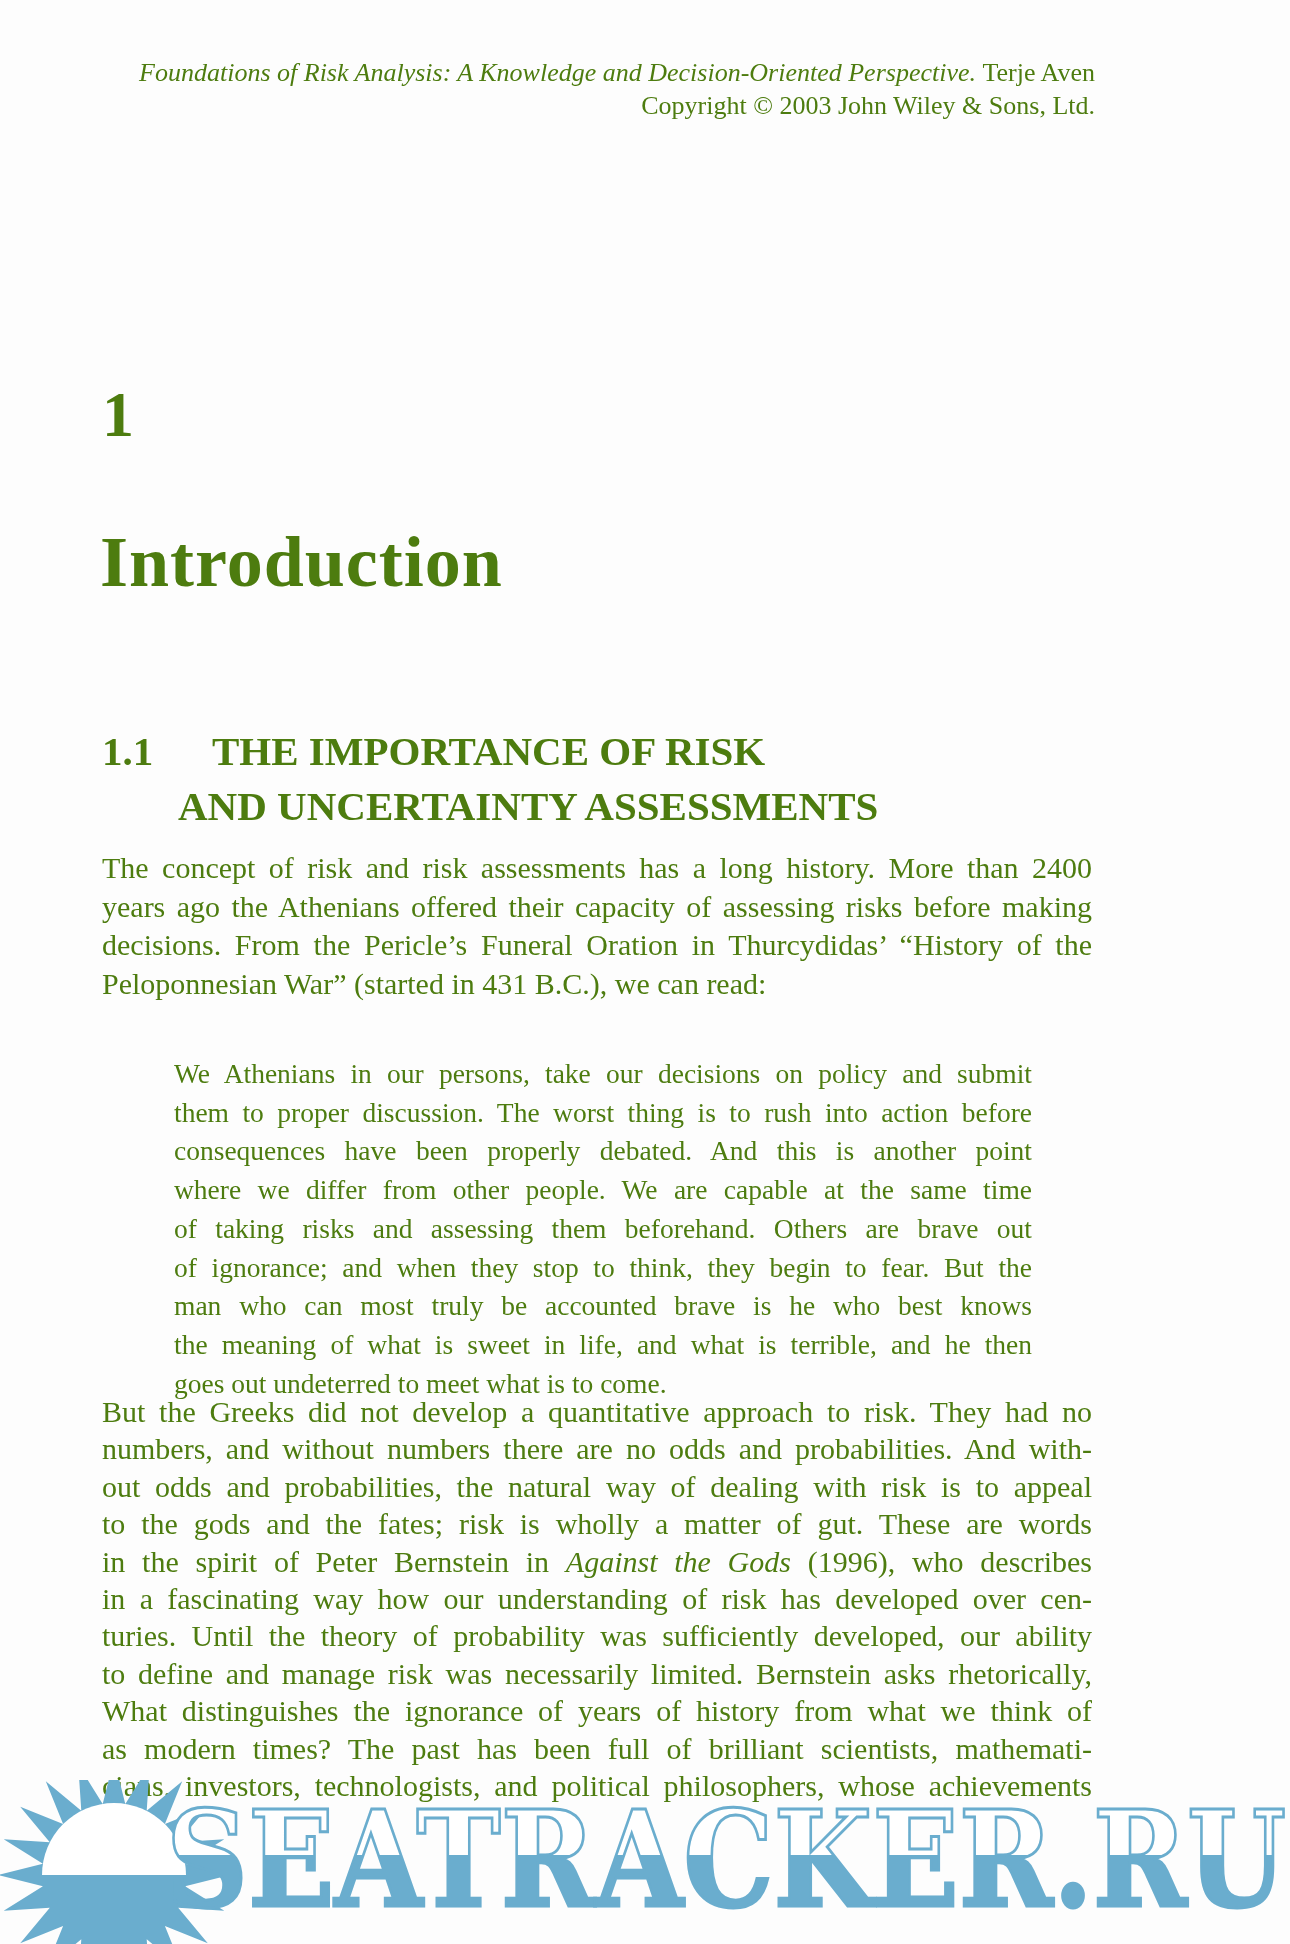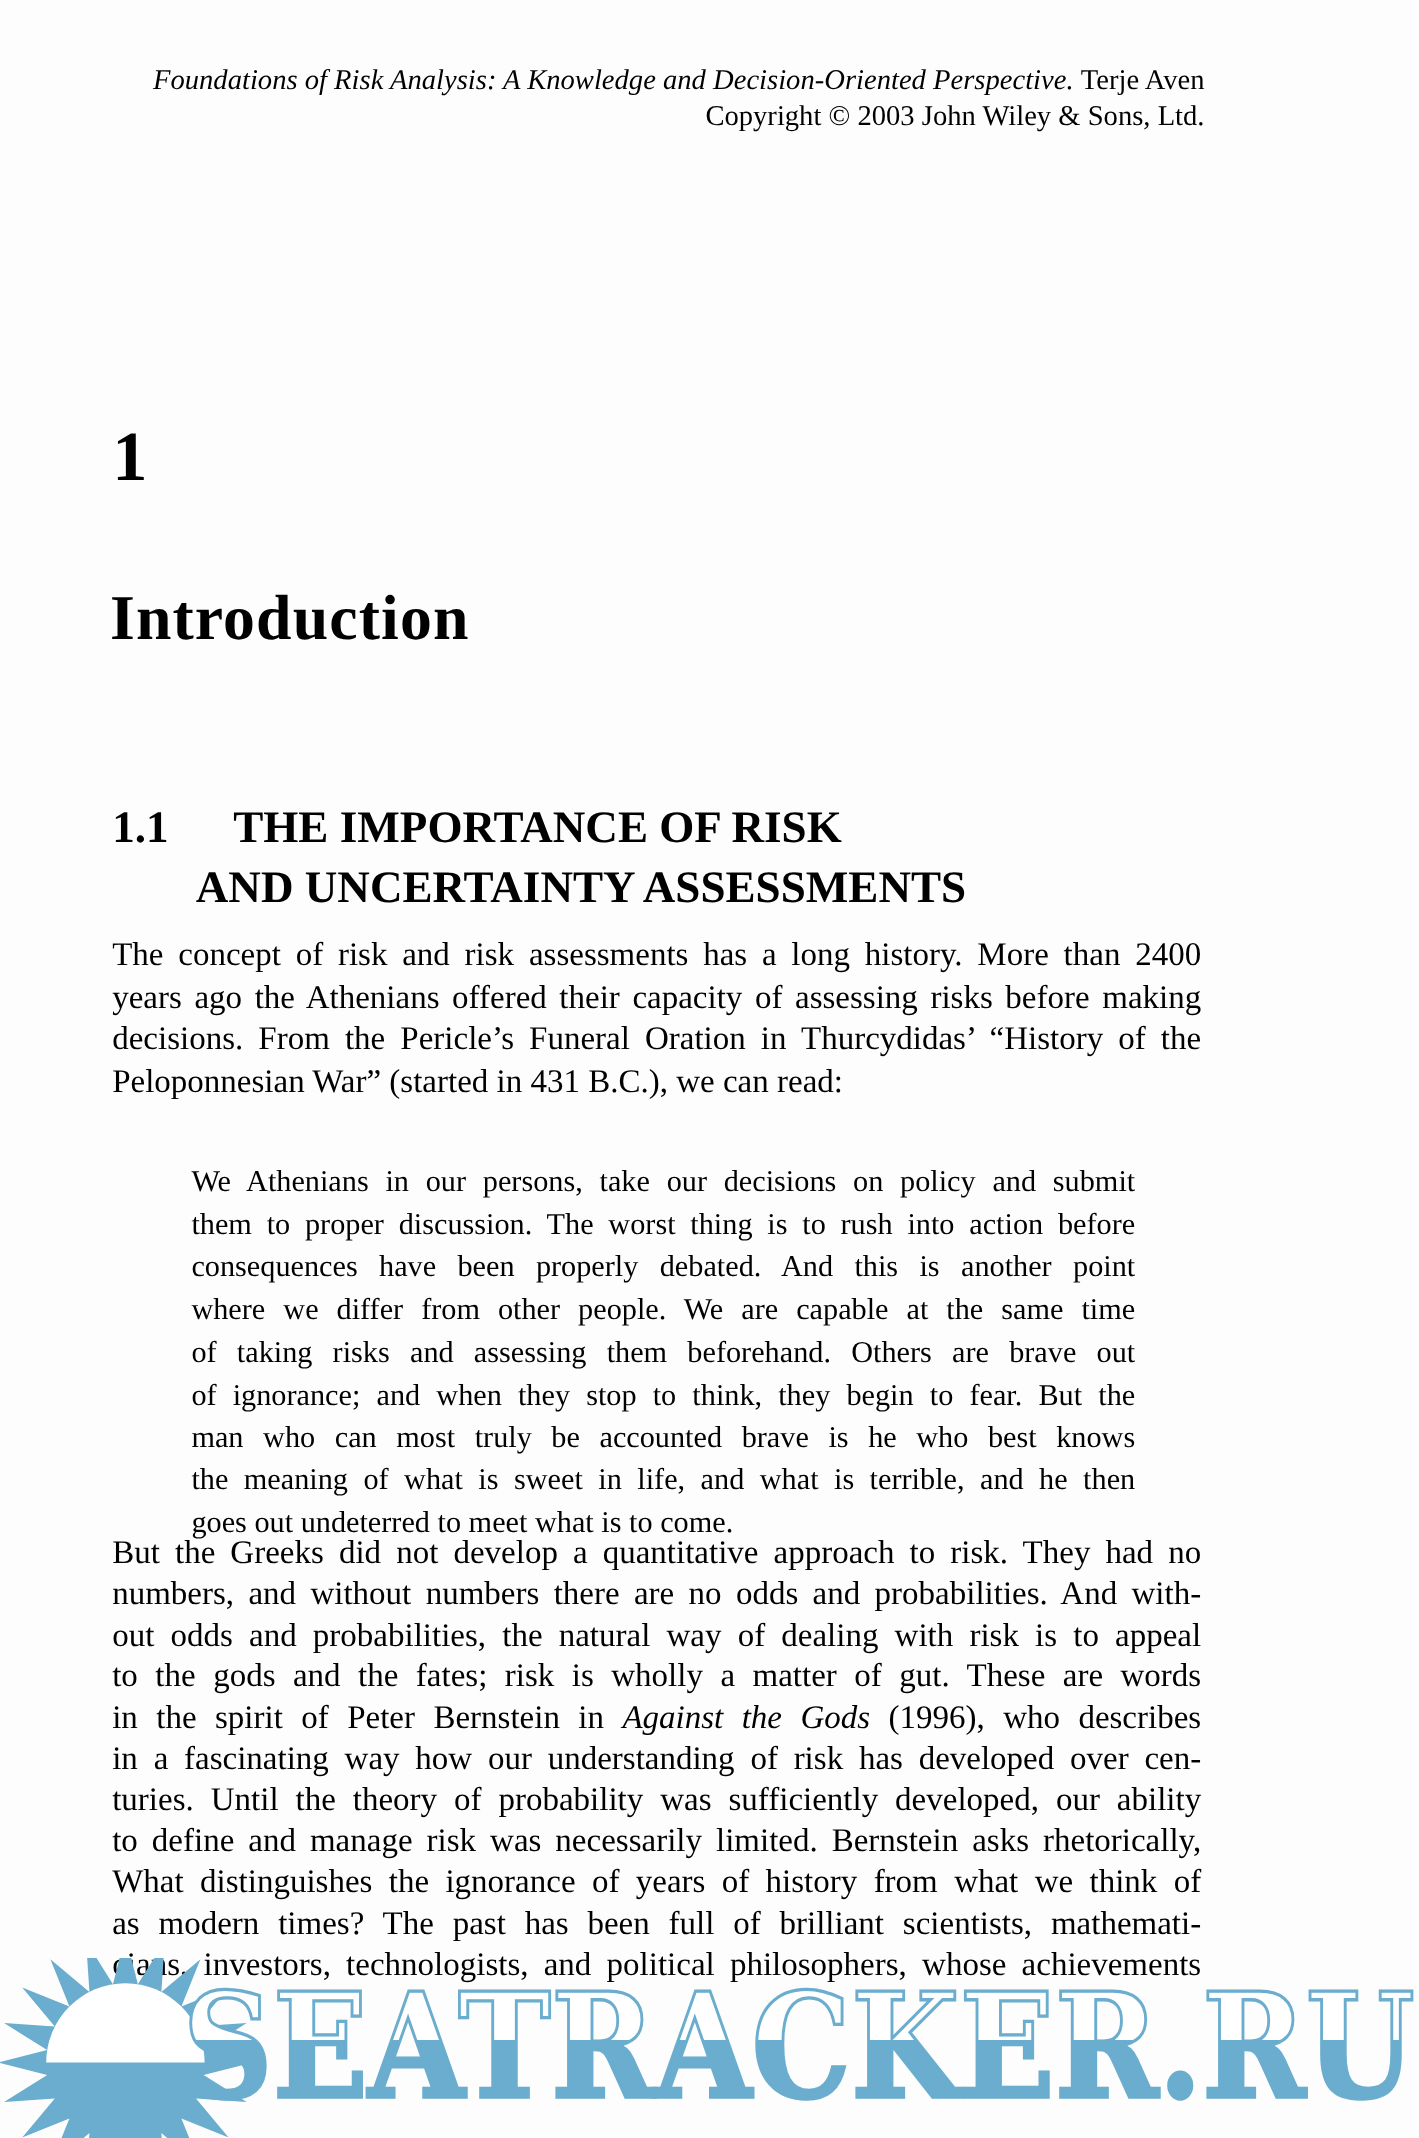"Foundations of Risk Analysis: A" div.page { color: #000000 -> #4d7c0f }
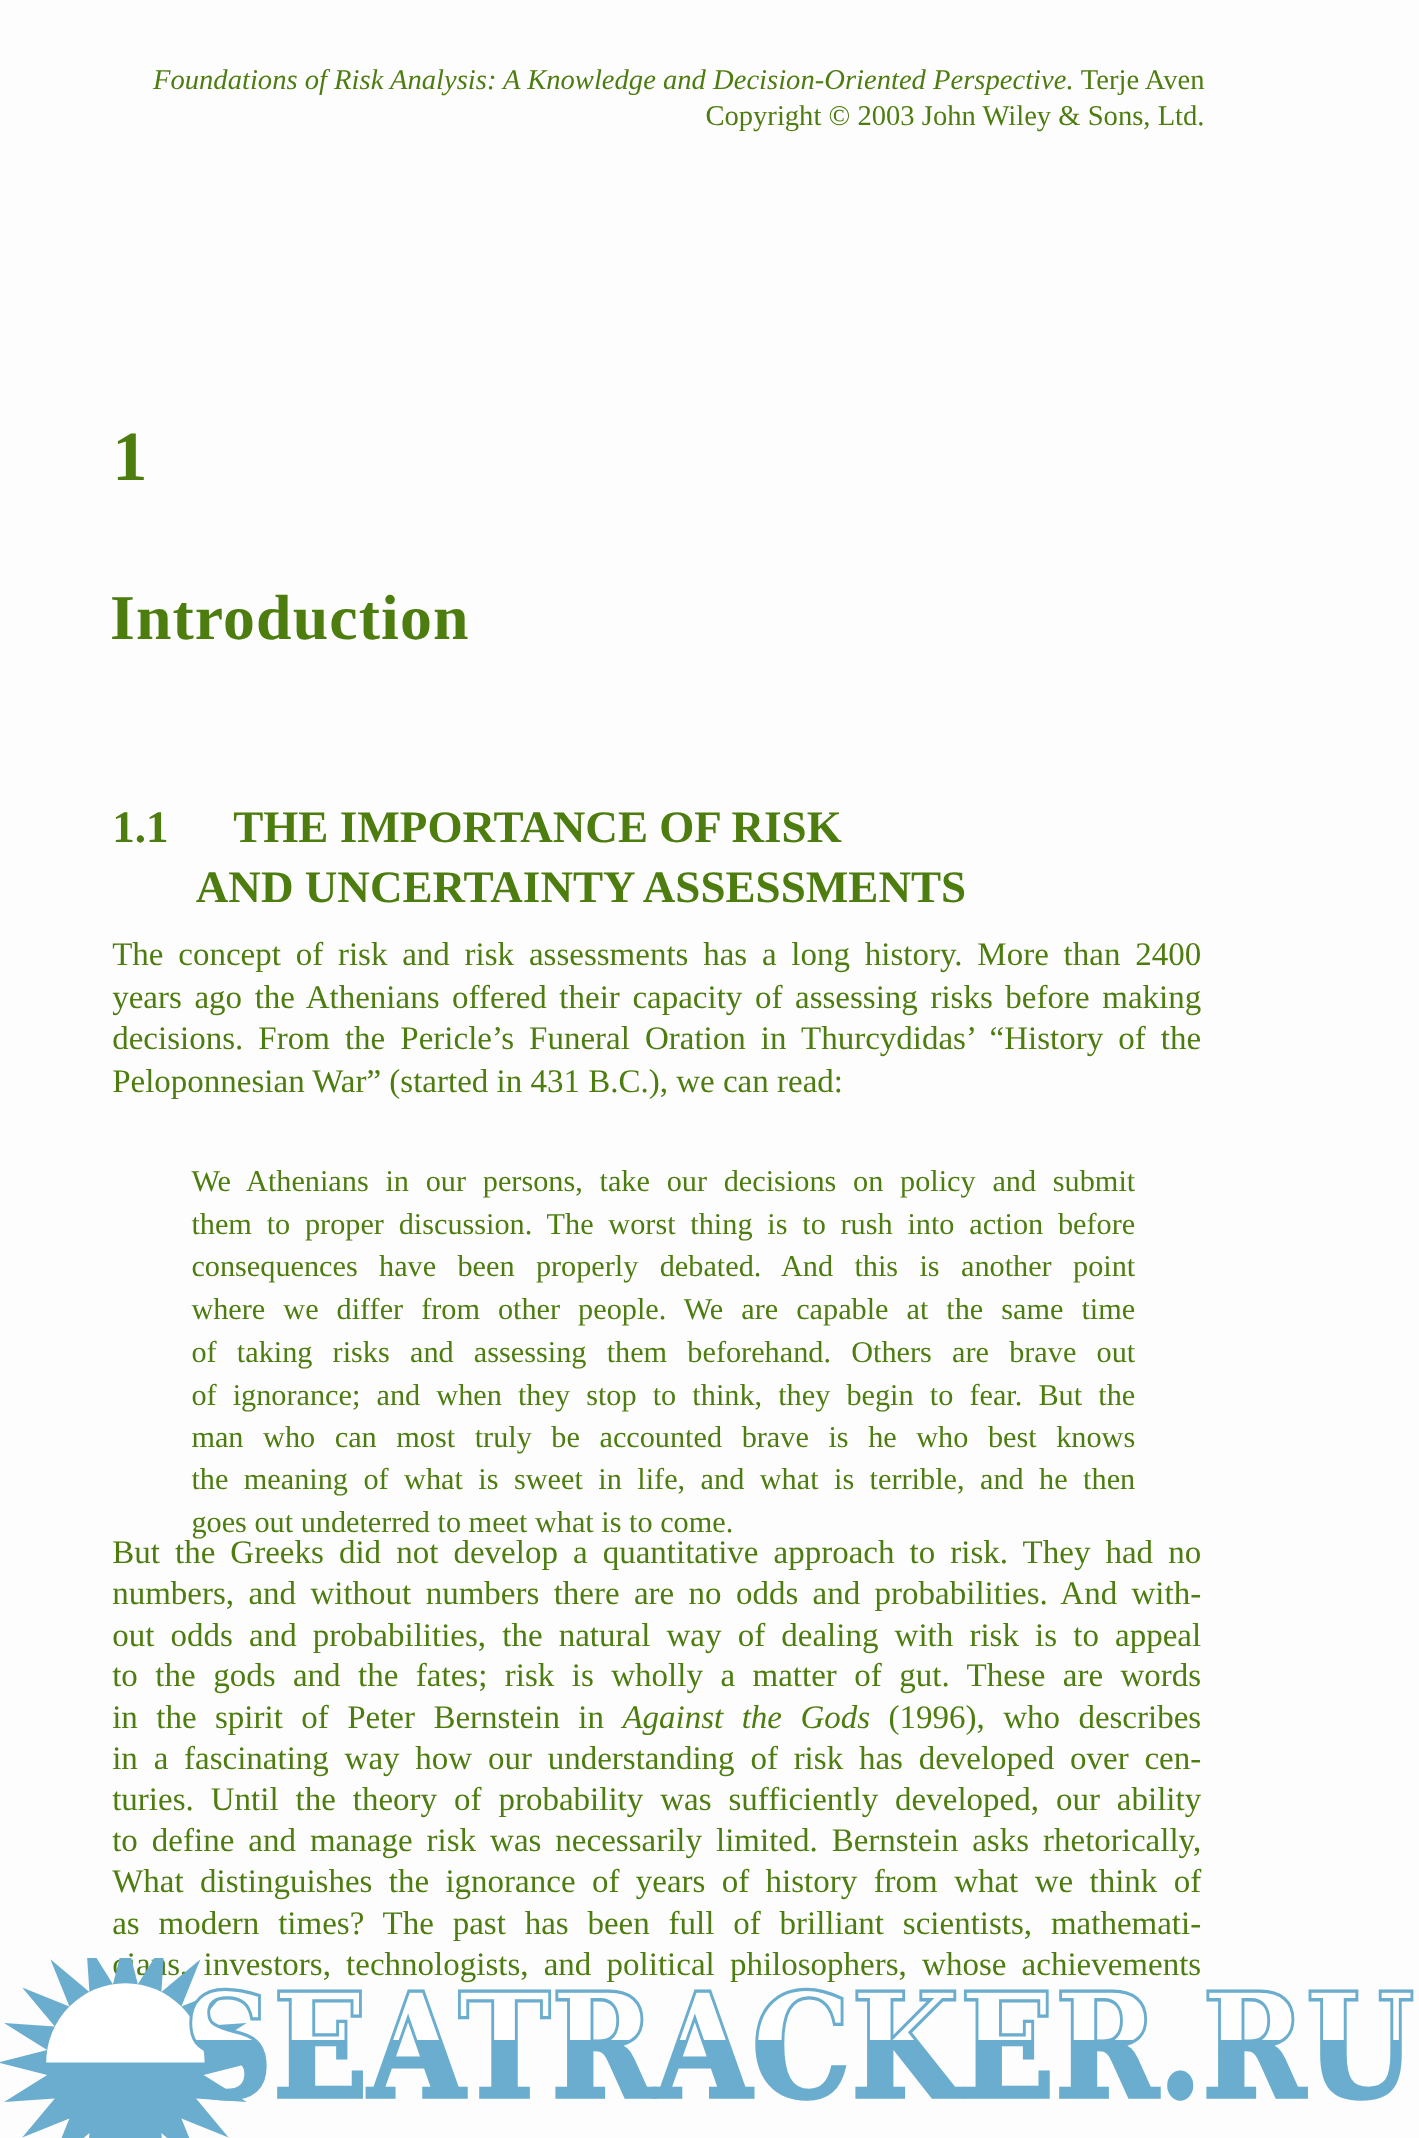"Introduction" .chapter-title { font-size: 58px -> 72px }
